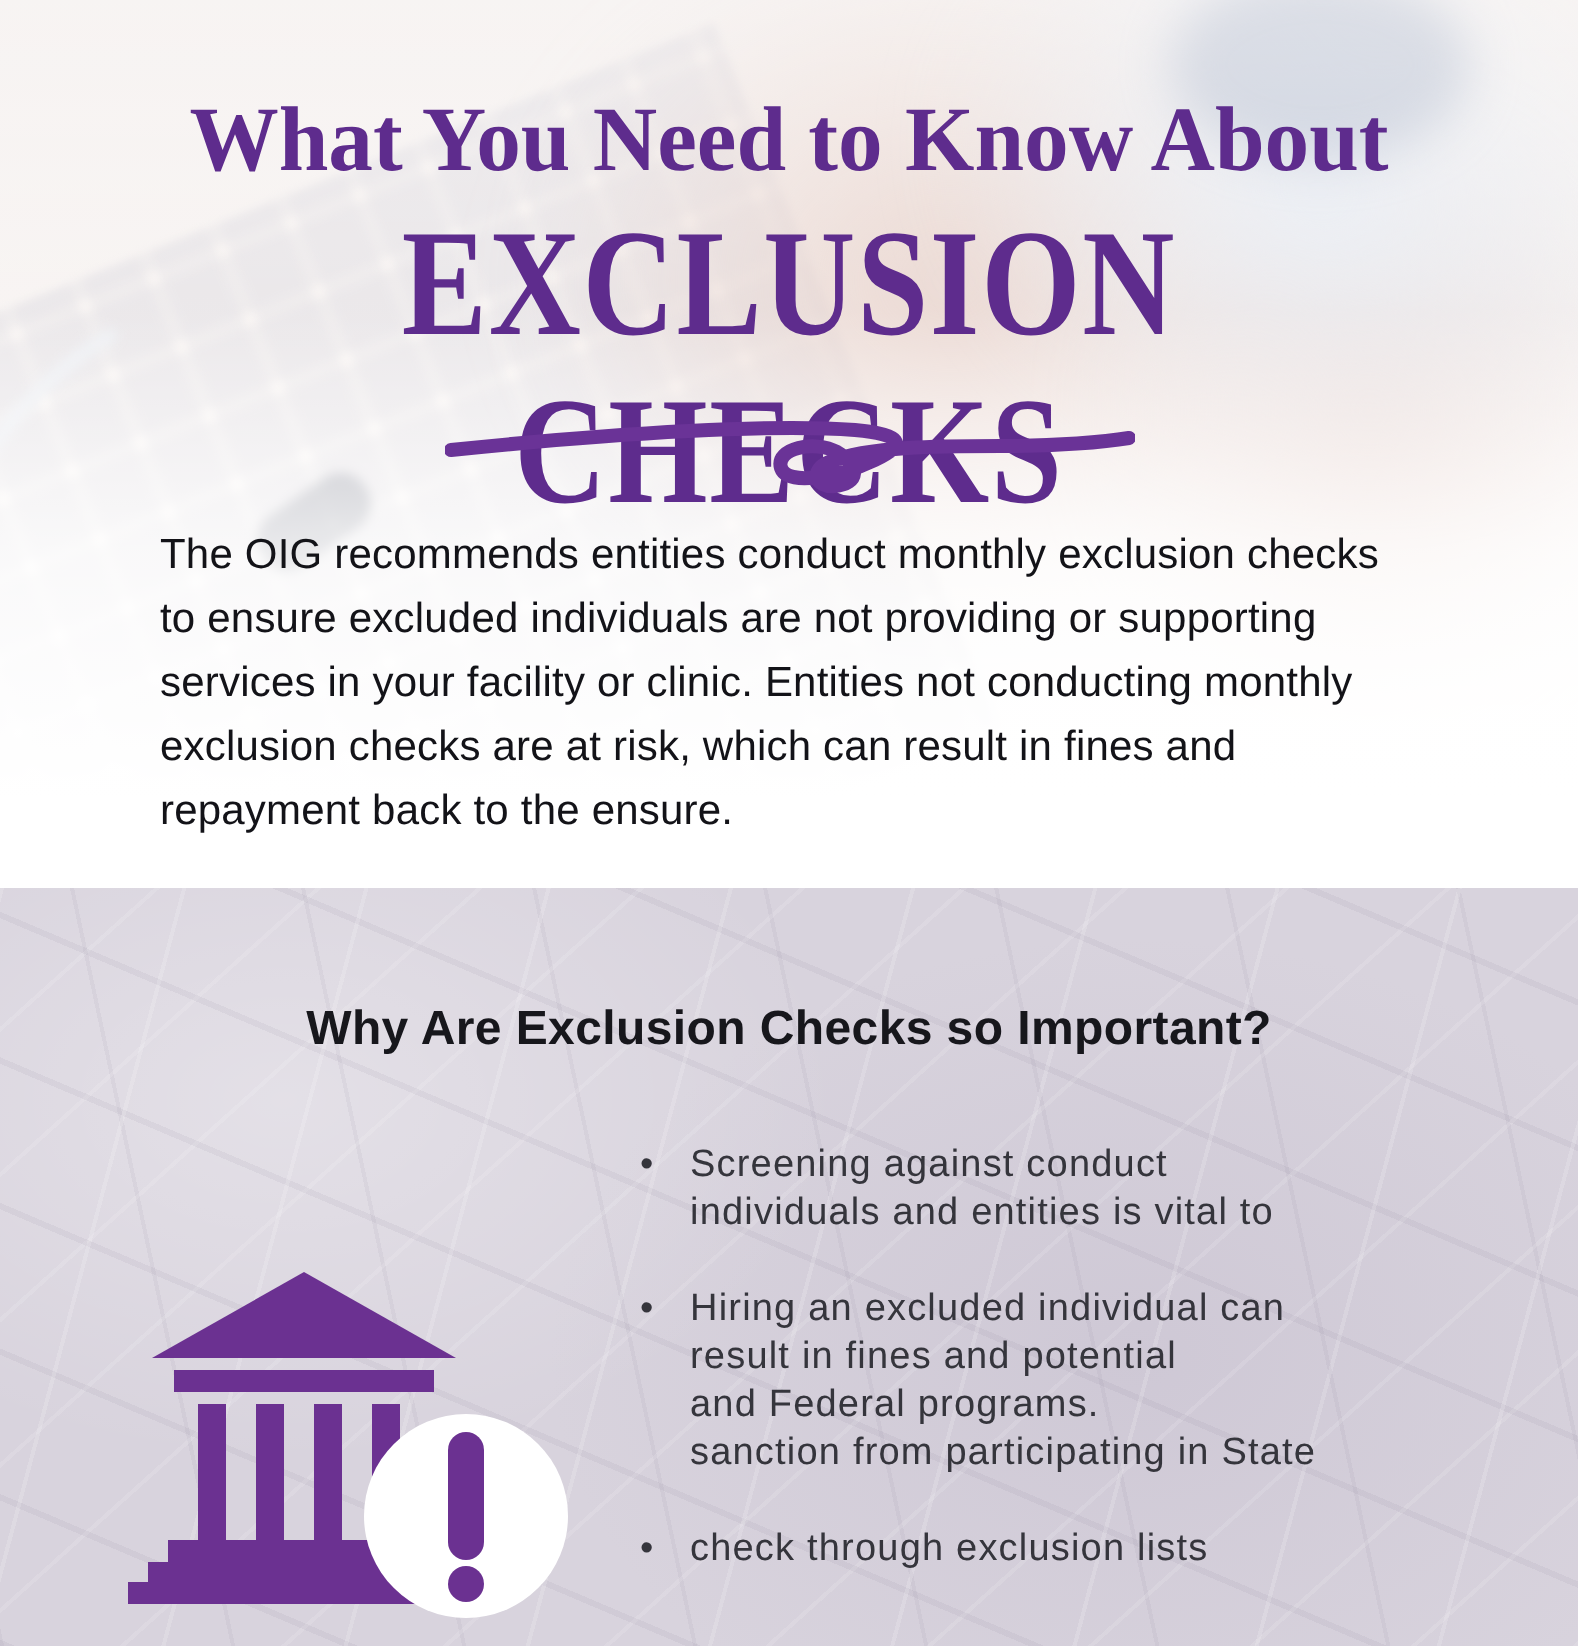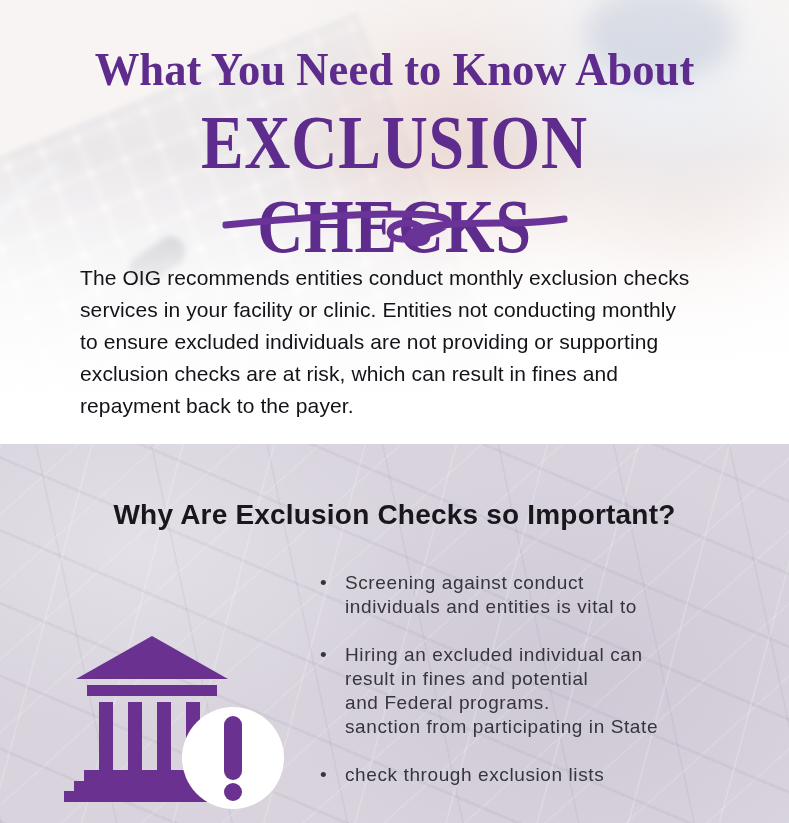"services in your facility or" span { order: before "to ensure excluded individuals are" -> after "to ensure excluded individuals are" }
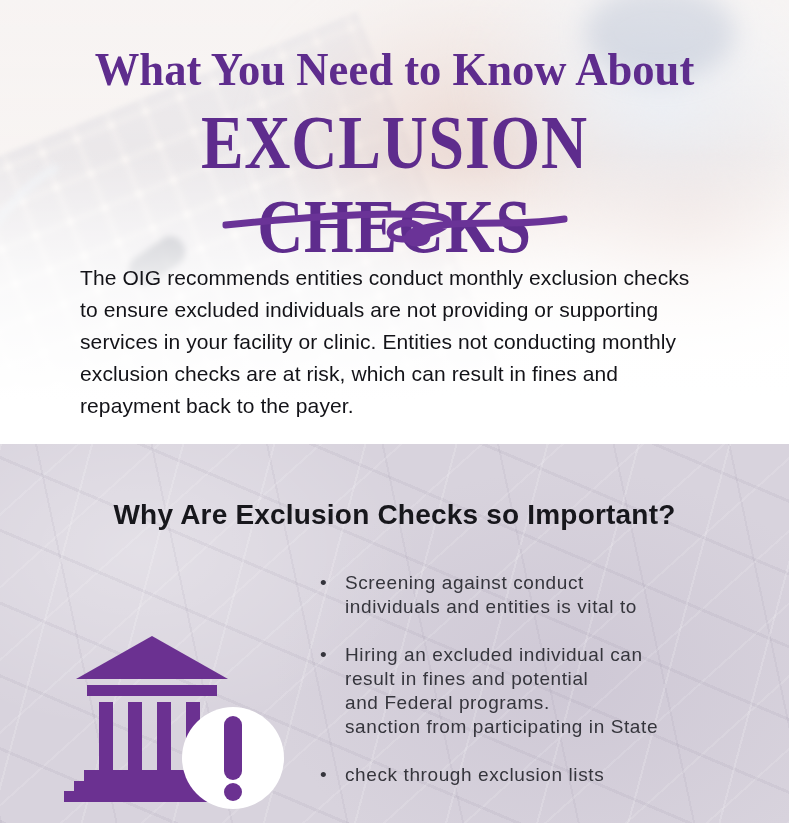"repayment back to the payer." span { text: payer -> ensure }
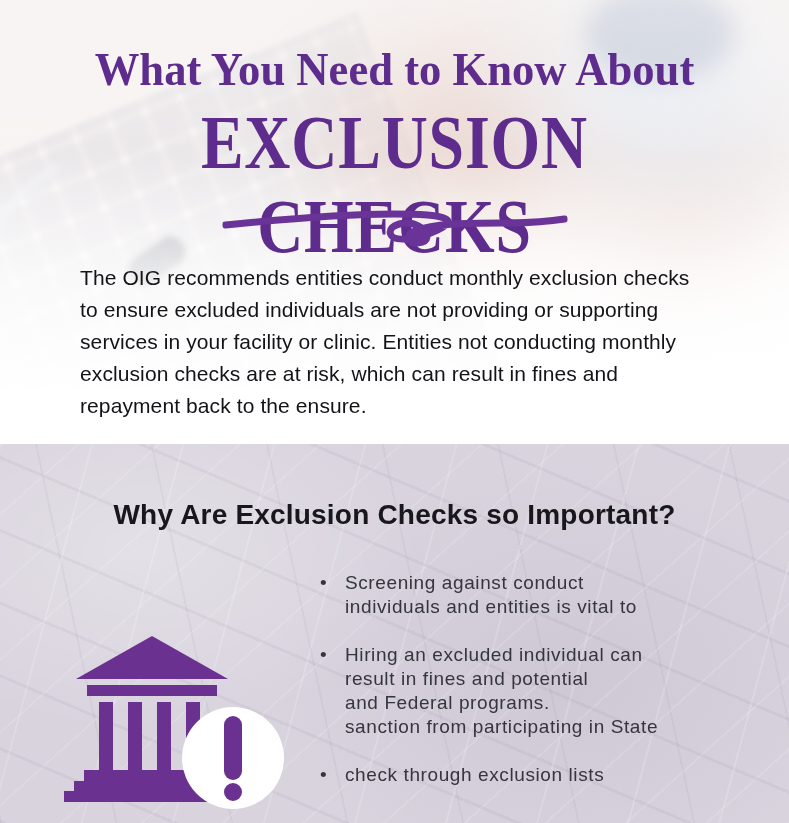"Why Are Exclusion Checks so" .importance-heading { font-size: 28px -> 24px }
